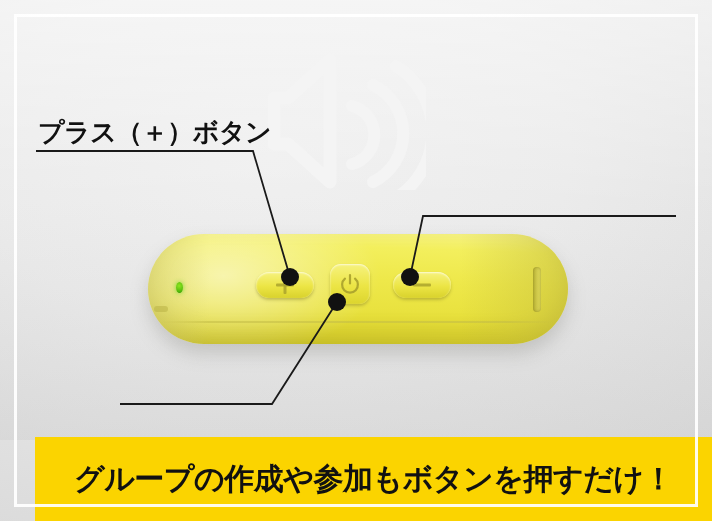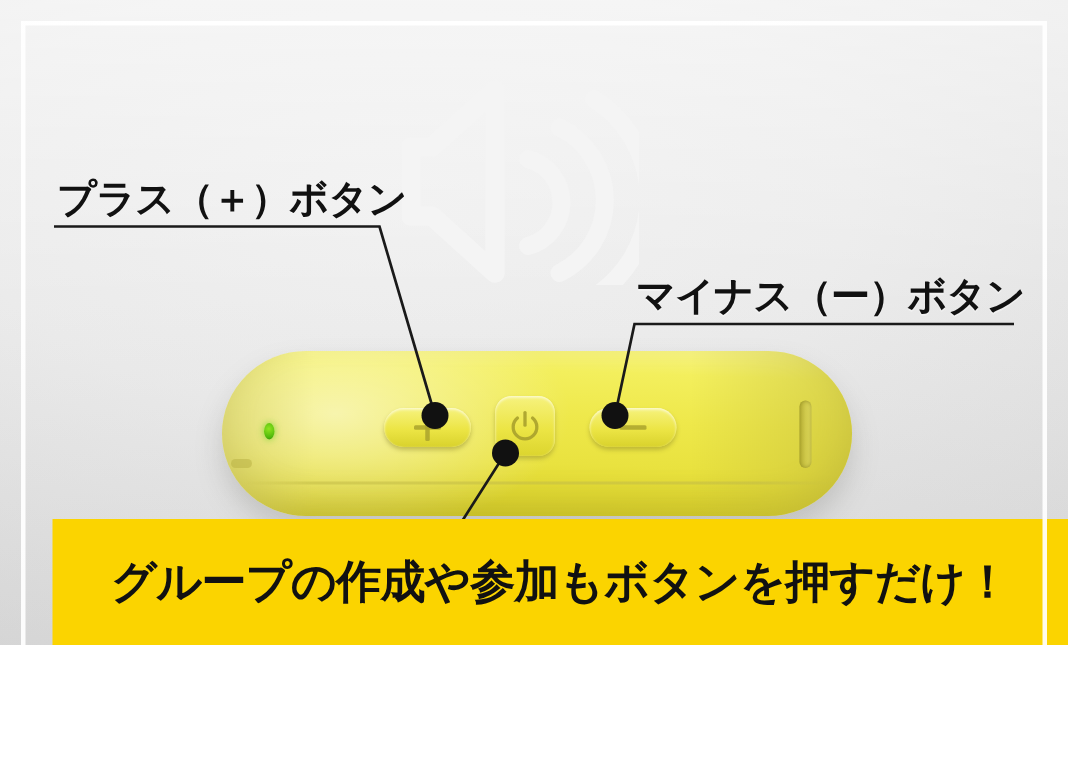"プラス（＋）ボタン" .stage { height: 430px -> 521px }
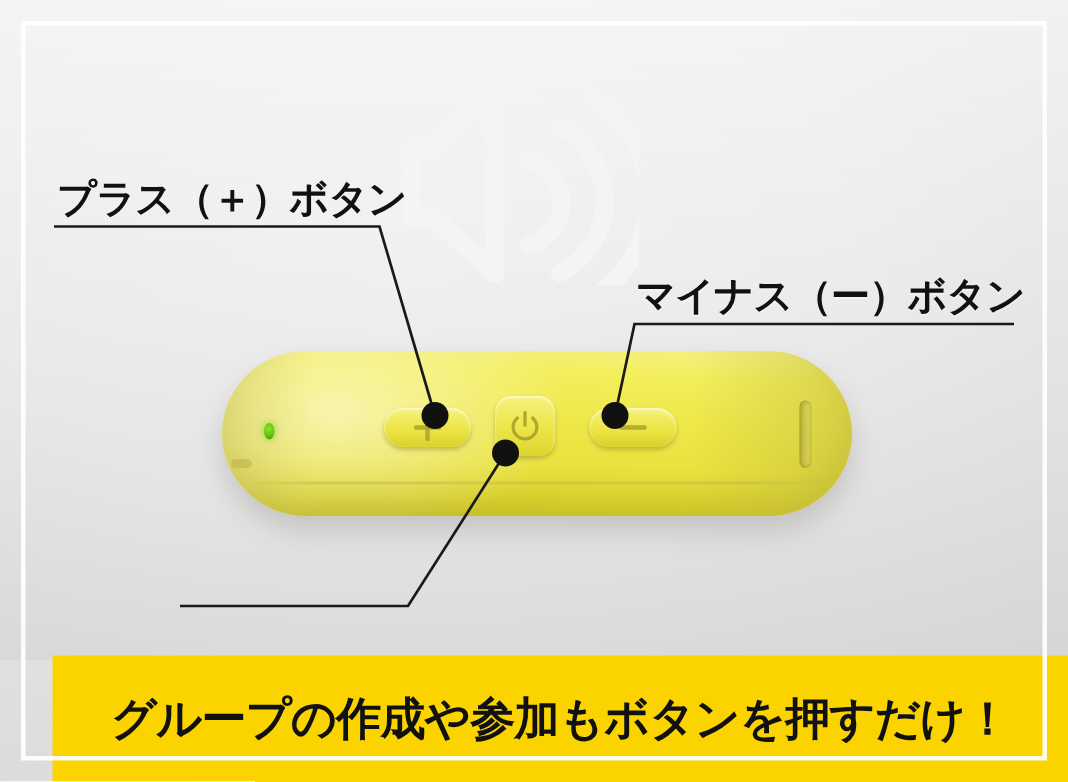"マイナス（ー）ボタン" div.callout-text { html: <div>マイナス（ー）ボタン</div> -> none }
